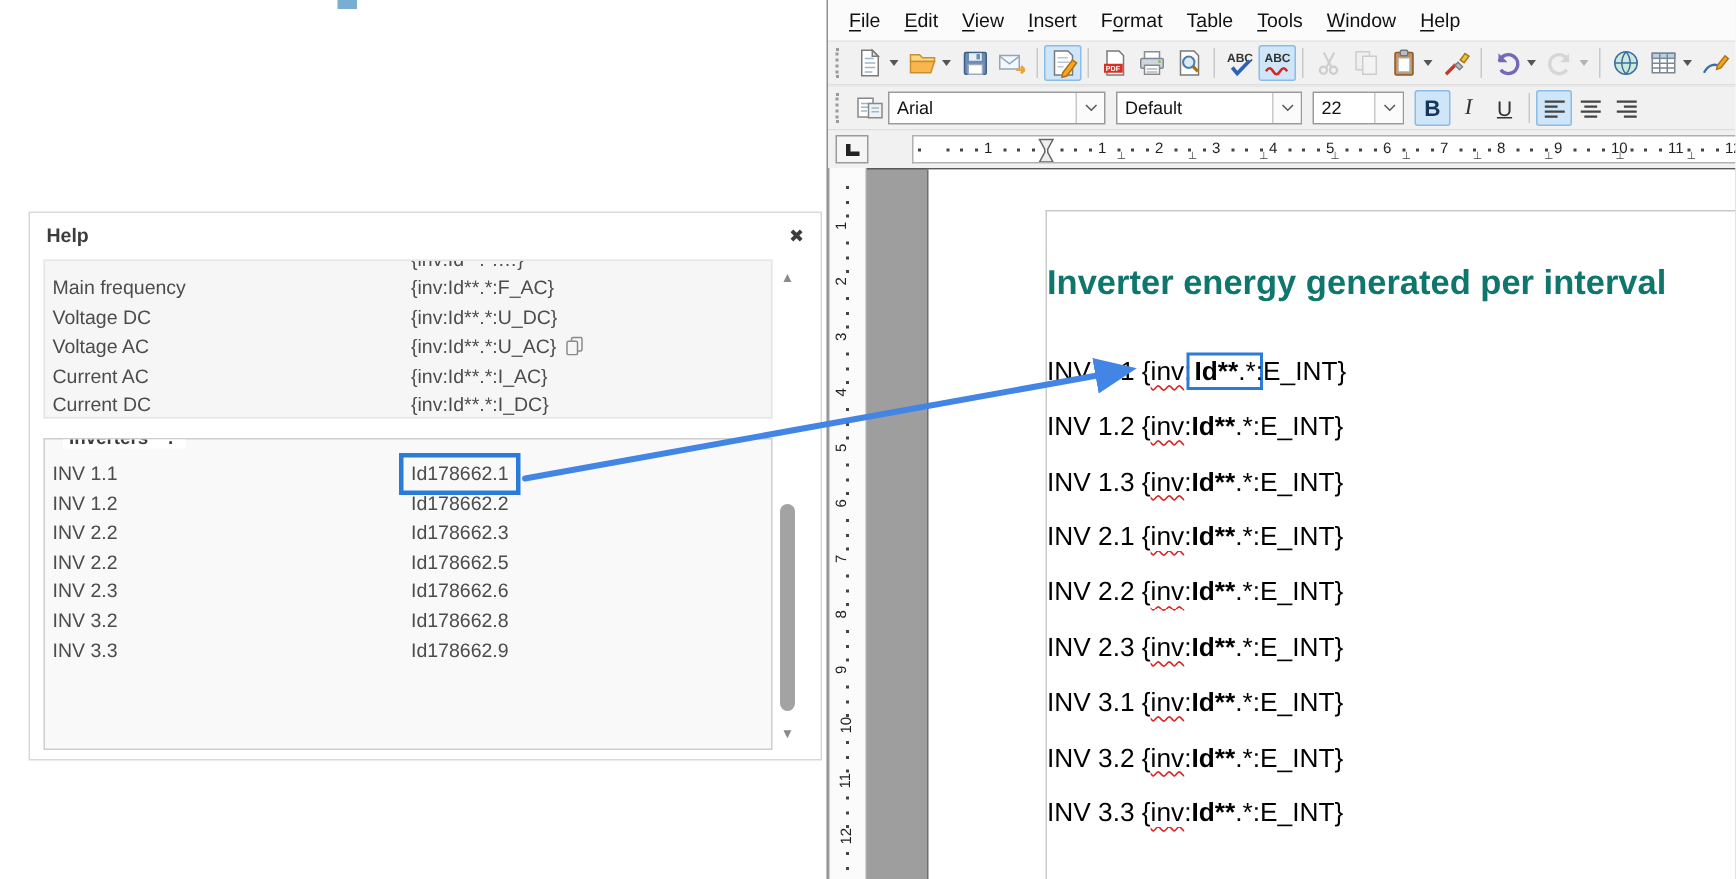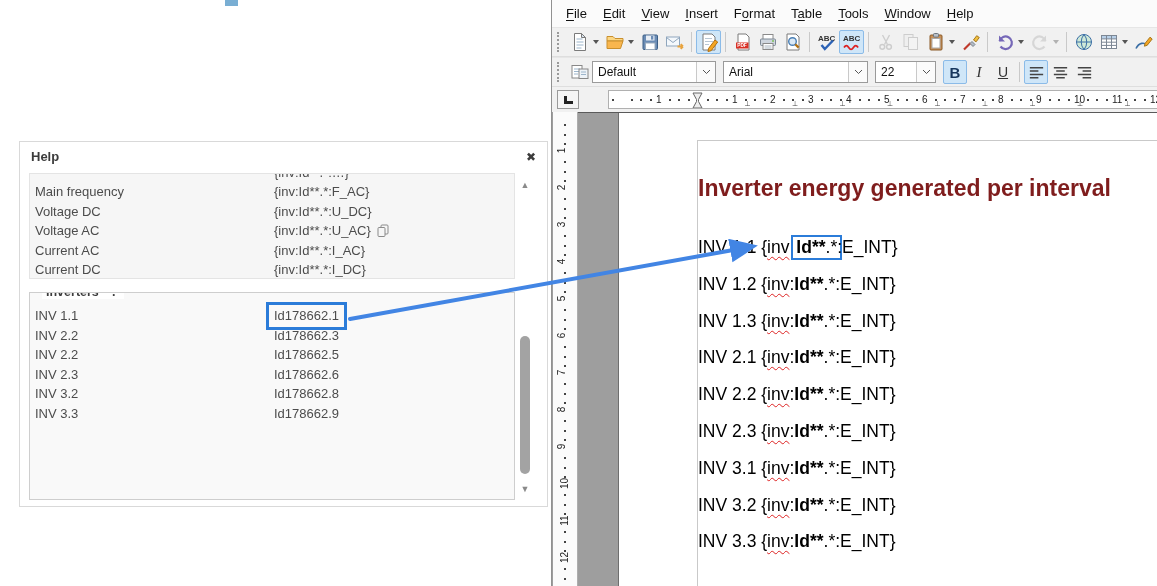"Default" div.combo { order: before "Arial" -> after "Arial" }
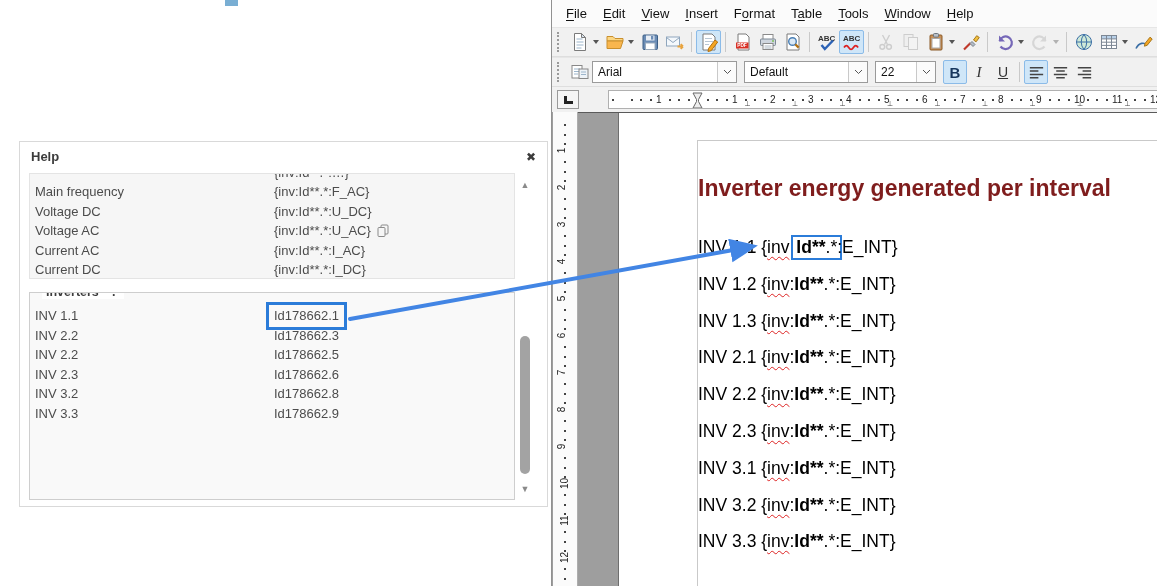"Inverter energy generated per interval" #doc-heading { color: #7f1d1d -> #0f766e }
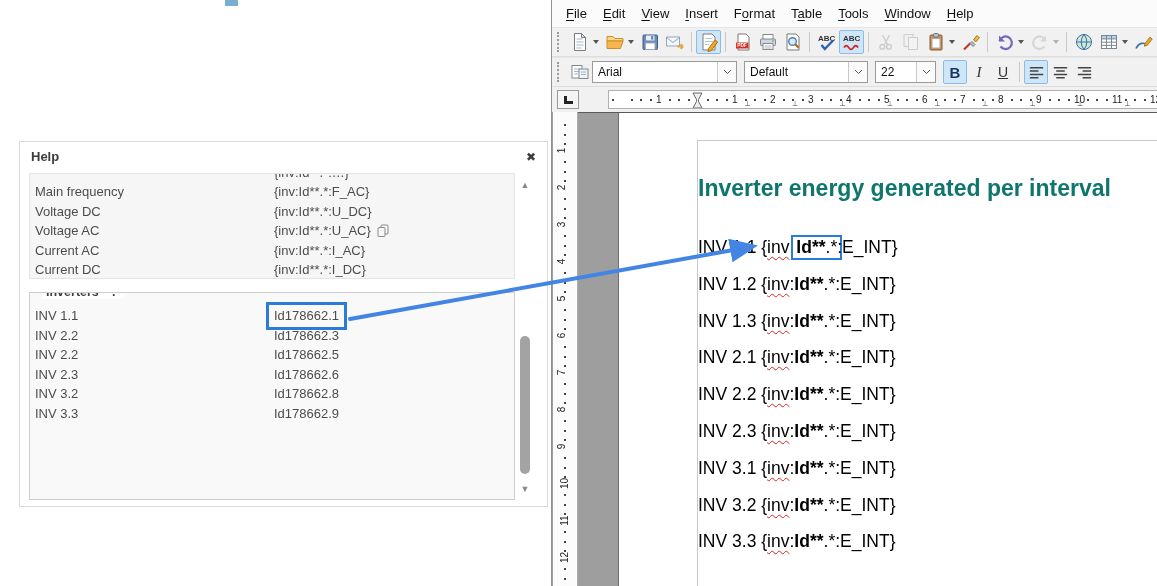"INV 1.2" div.hrow { html: none -> <div> <span>INV 1.2</span> <span>Id178662.2</span> </div> }
